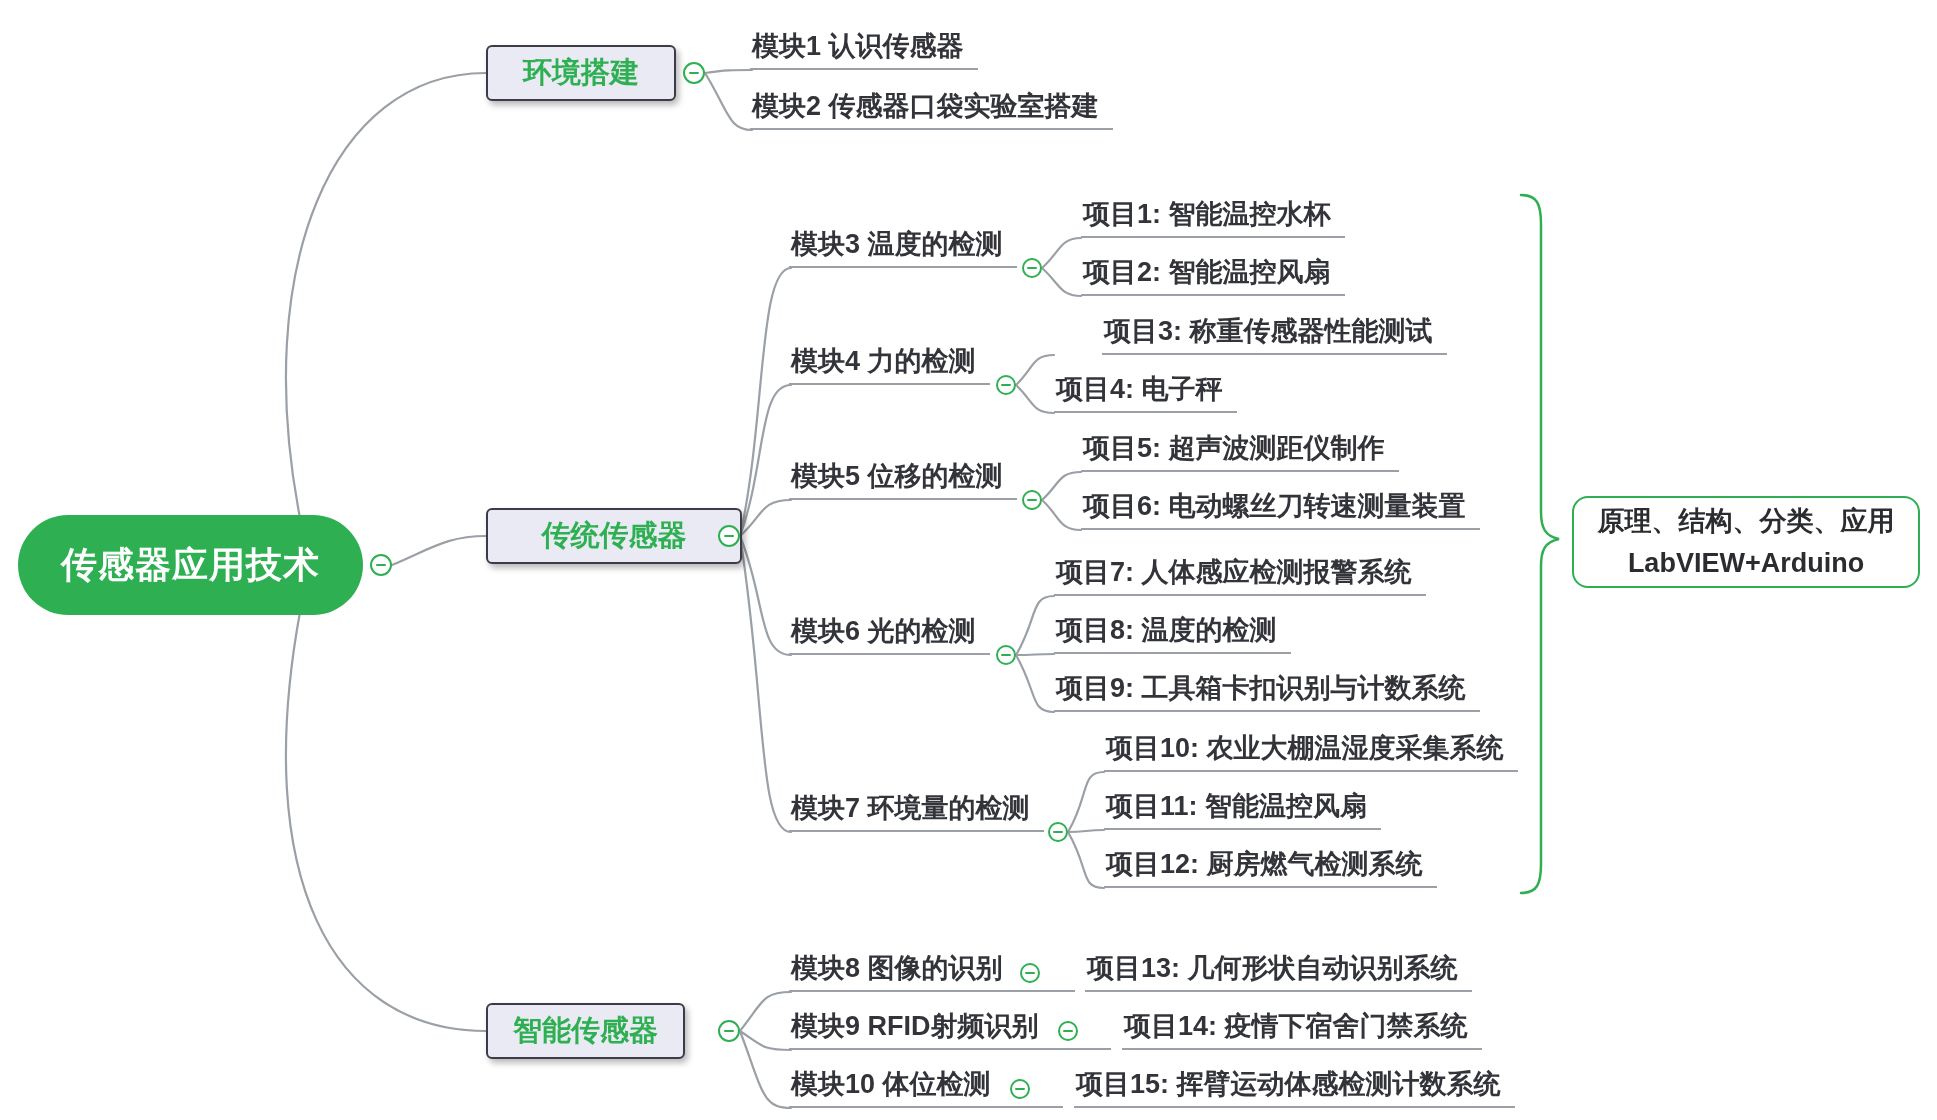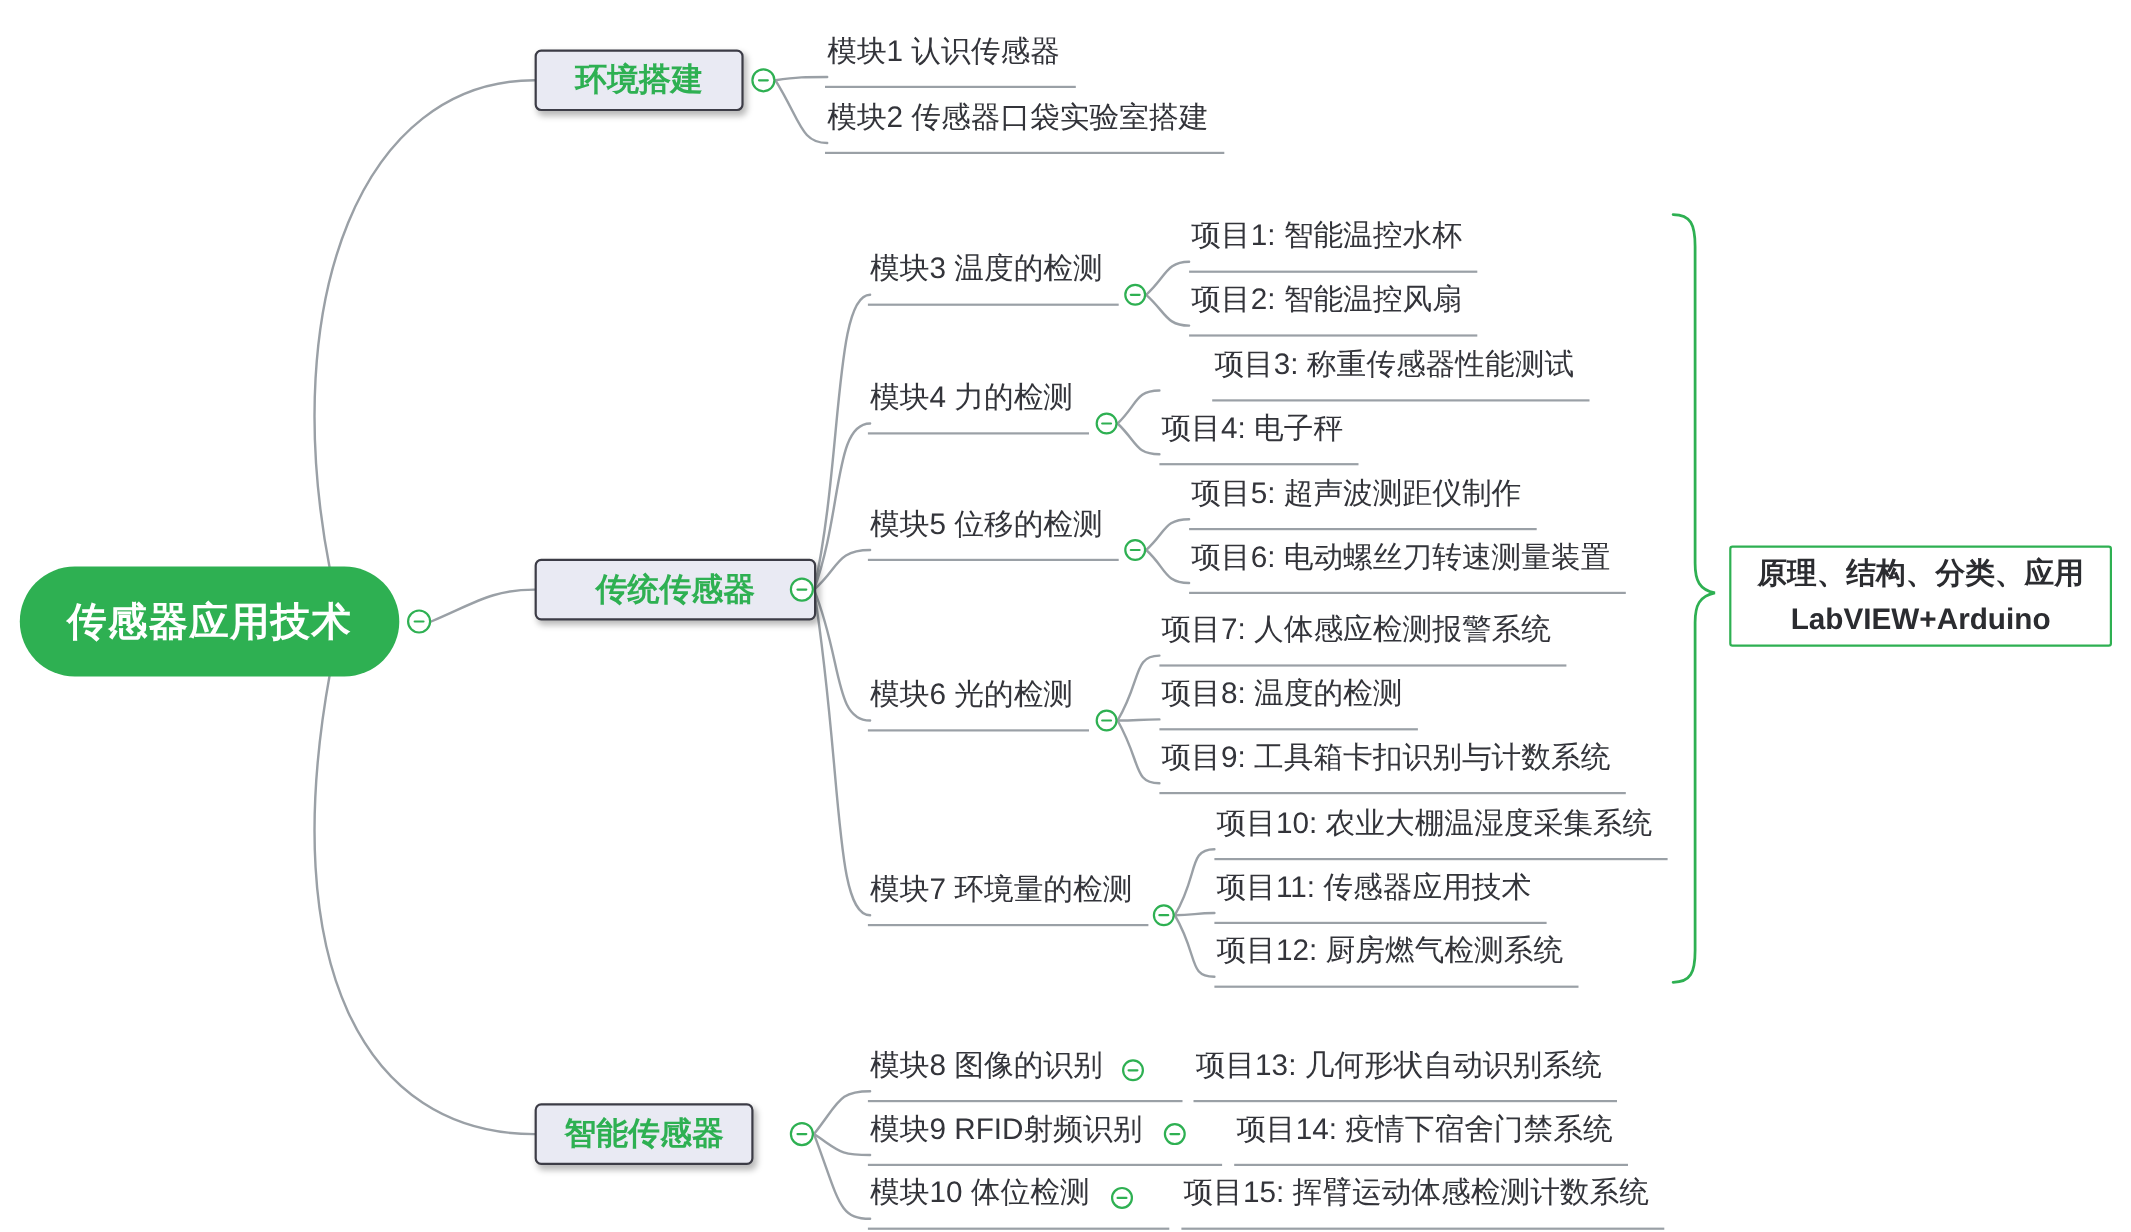"模块1 认识传感器" .node { font-weight: 400 -> 700; padding: 0 14px 16px 2px -> 0 14px 6px 2px }
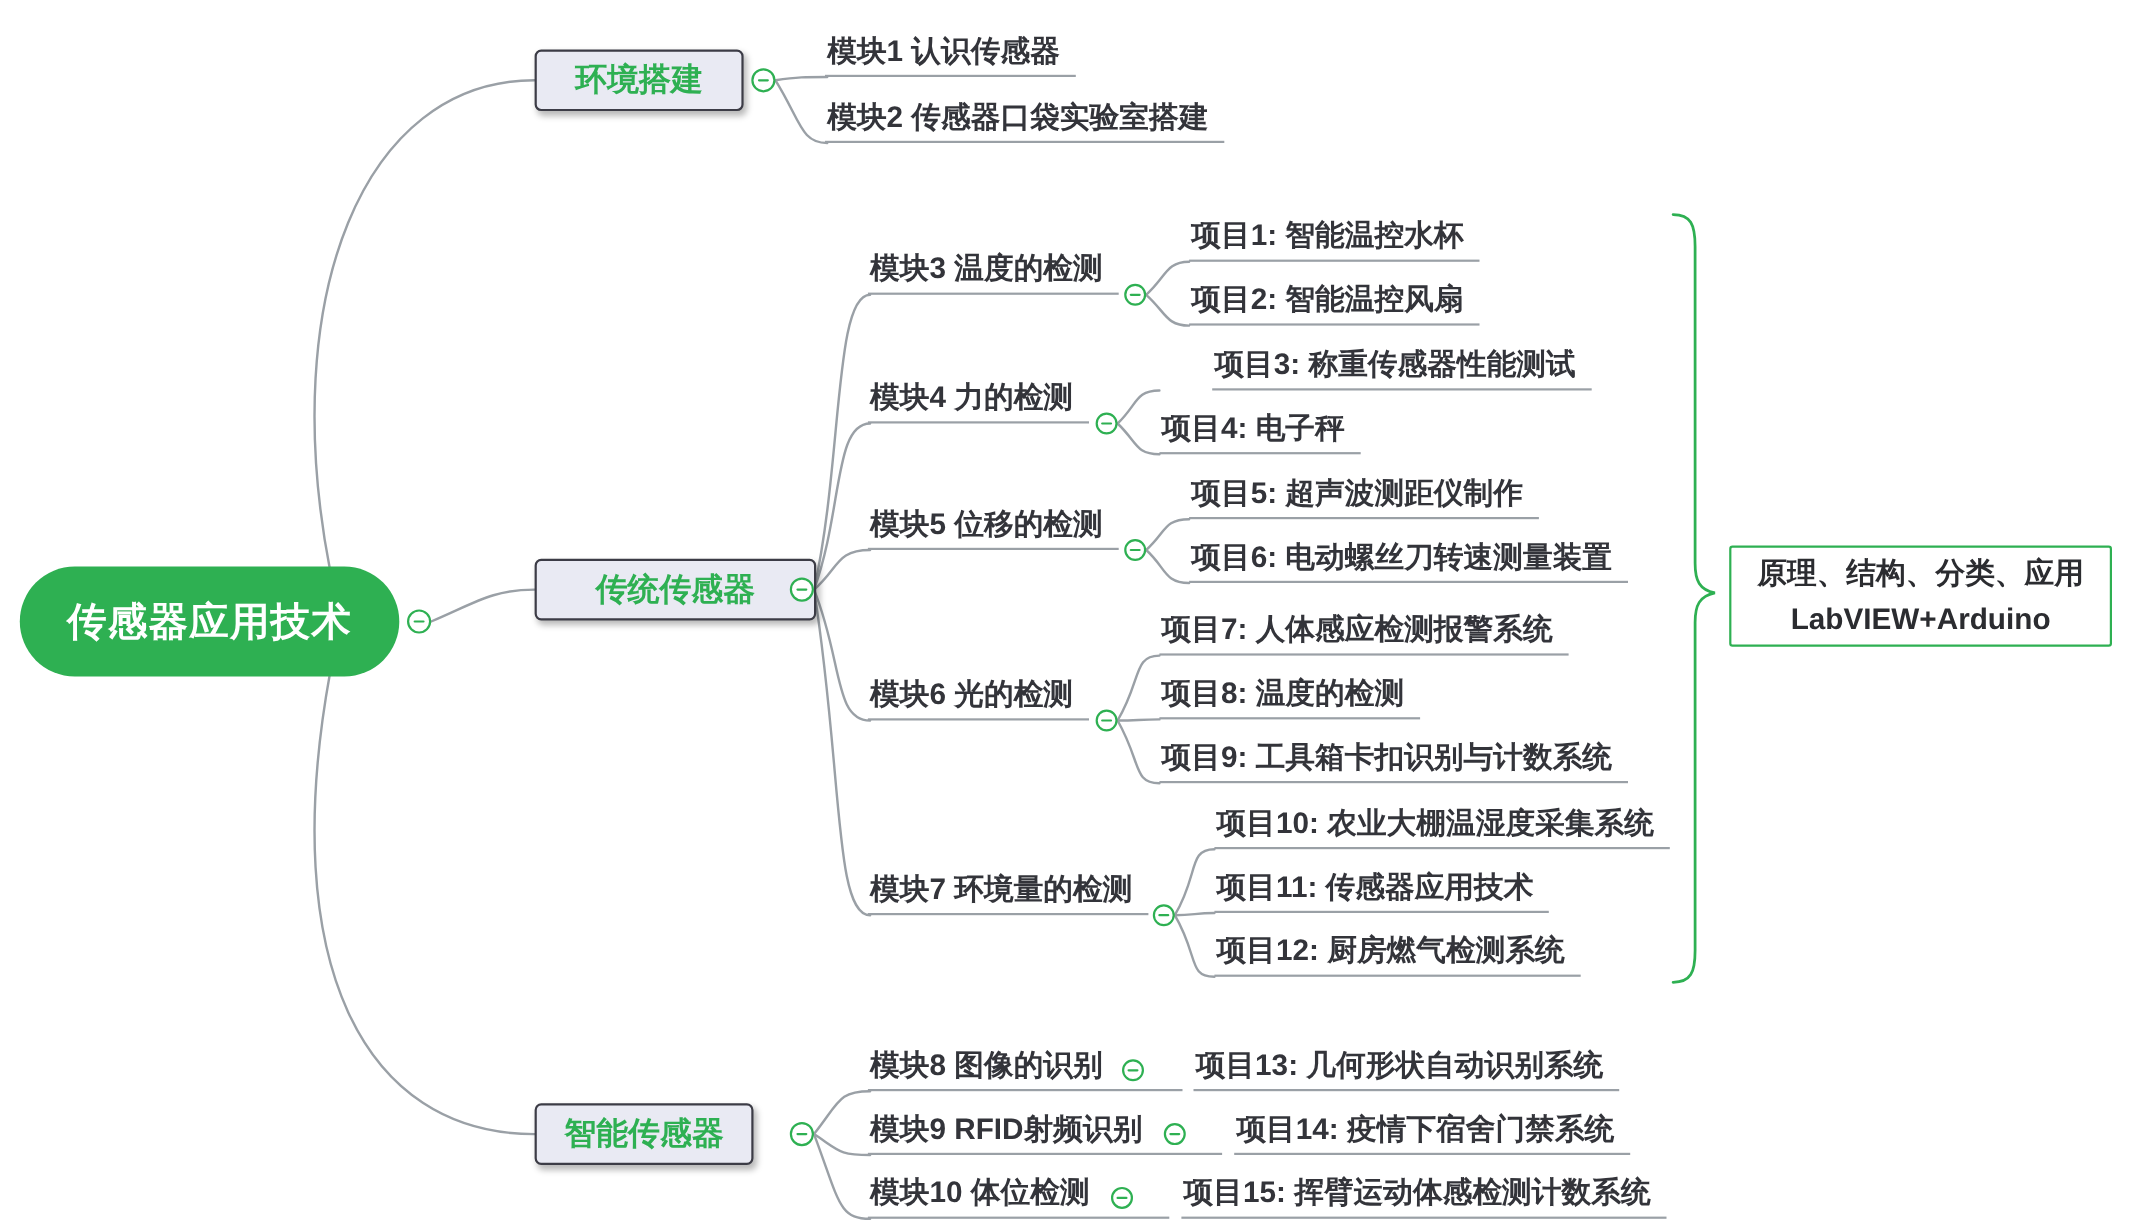"原理、结构、分类、应用" .annot { border-radius: 3px -> 16px }
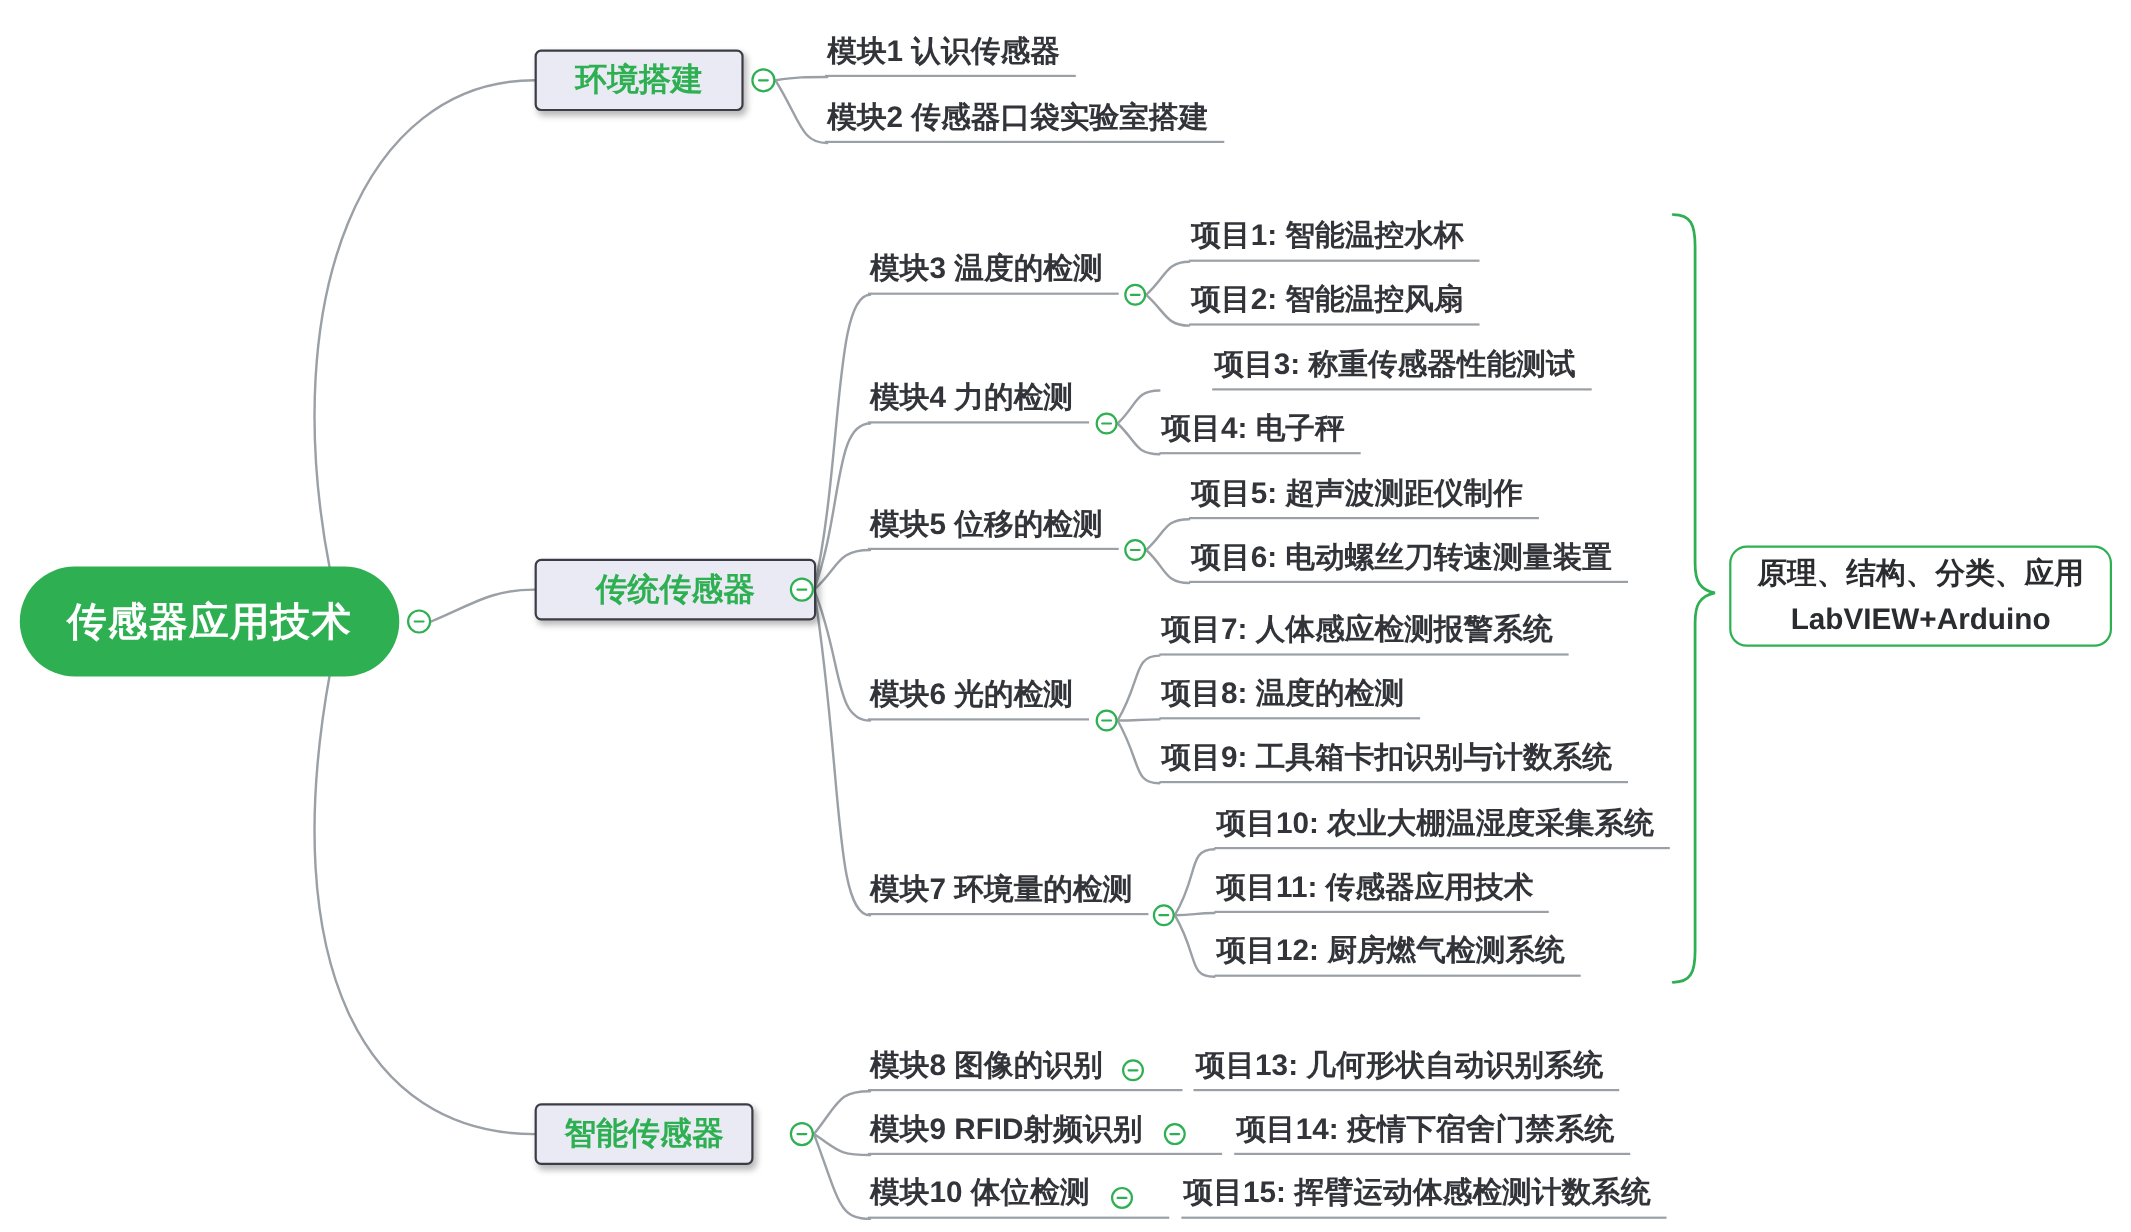"项目11: 传感器应用技术" div.node { text: 传感器应用技术 -> 智能温控风扇 }
